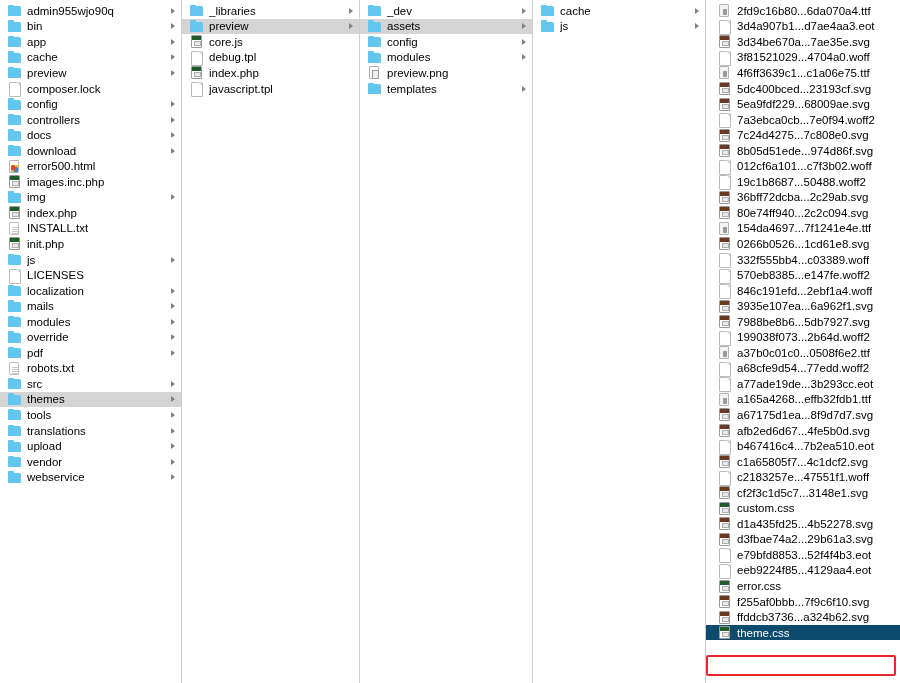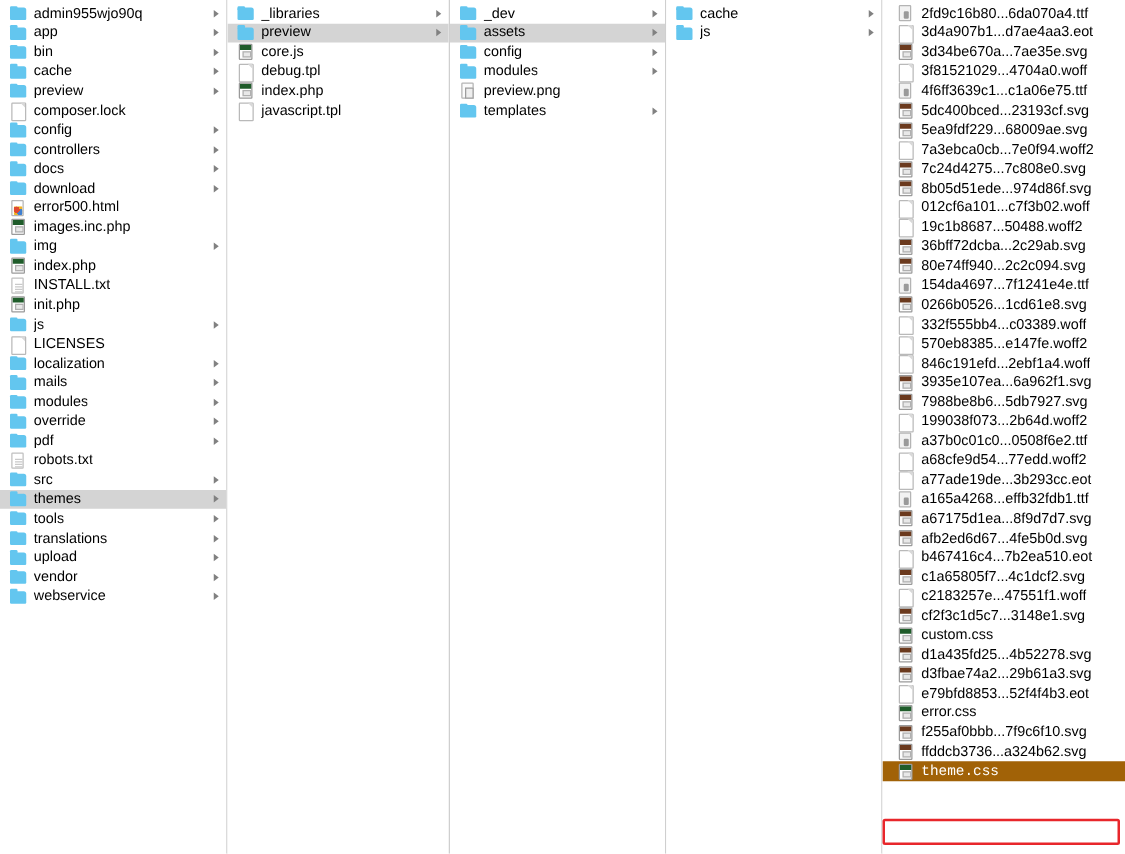"app" div.row { order: before "bin" -> after "bin" }
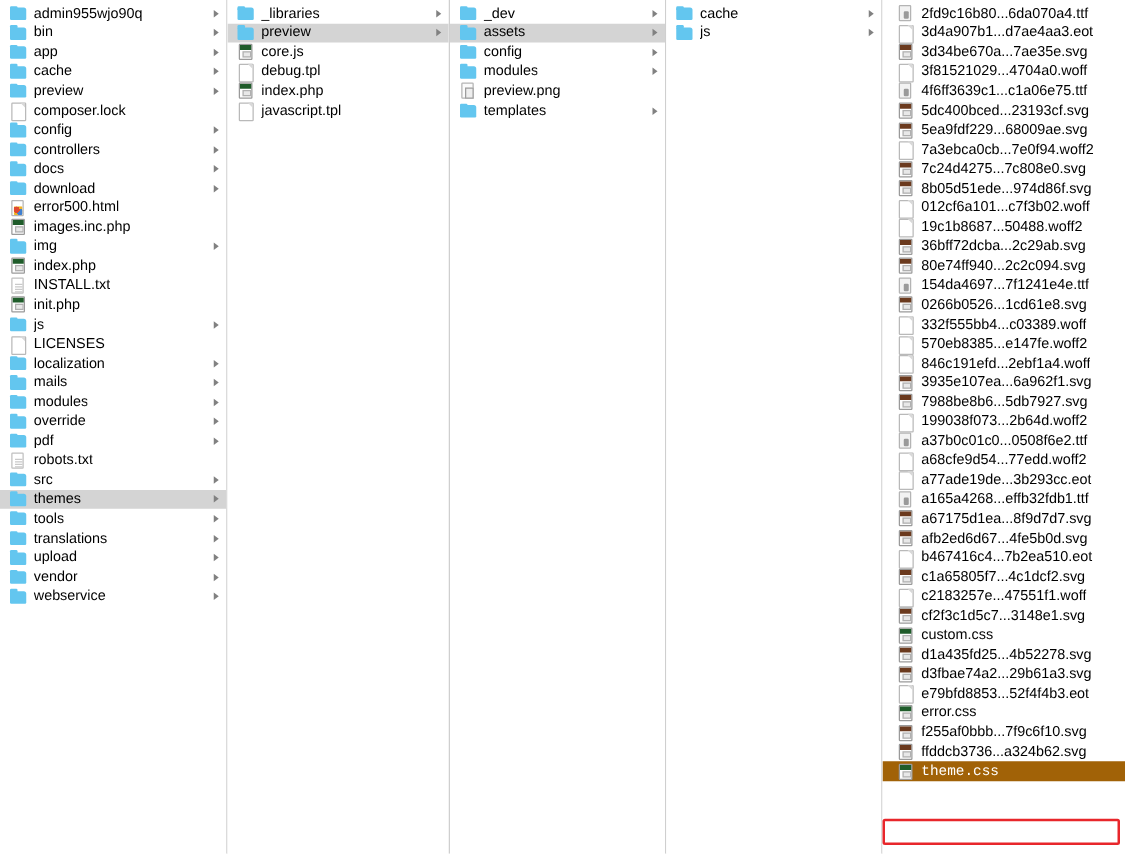"eeb9224f85...4129aa4.eot" div.row { html: none -> <div> <span></span> <span>eeb9224f85...4129aa4.eot</span> </div> }
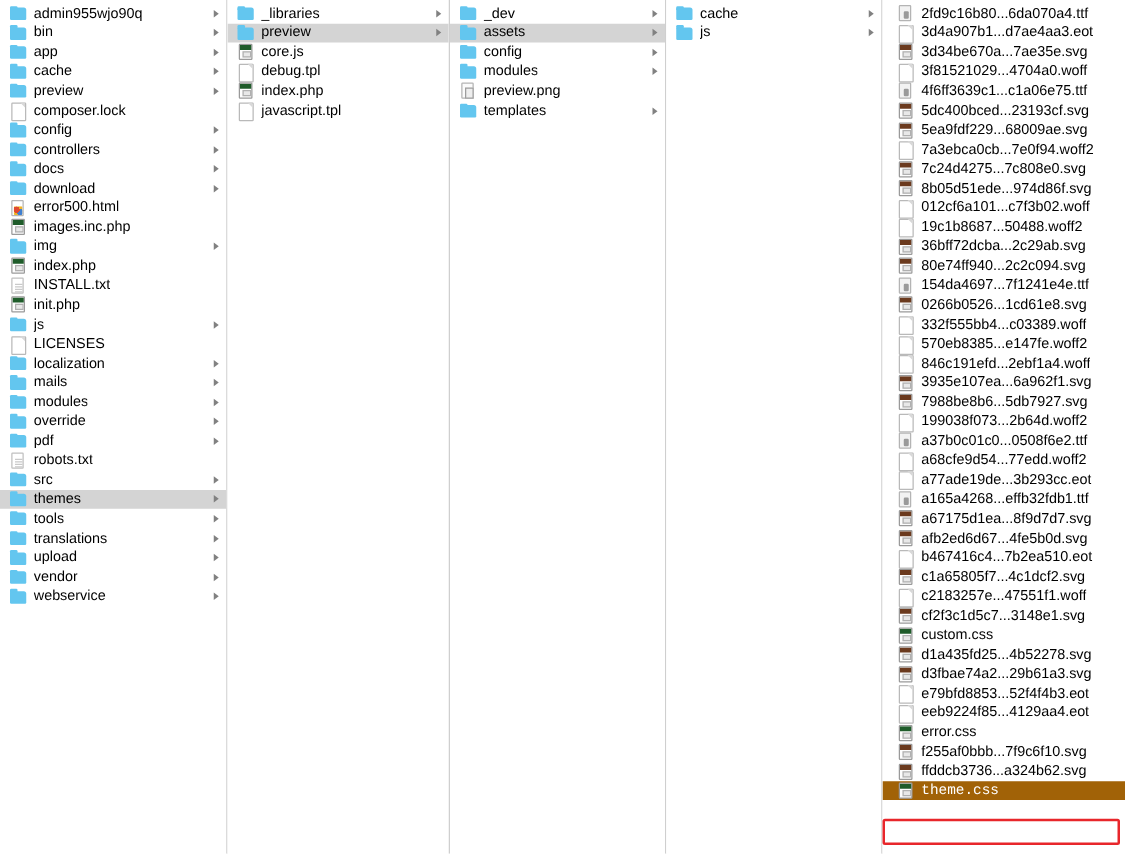"theme.css" .row.sel-active { background: #a16207 -> #0c4a6e; font-family: Liberation Mono, monospace -> none }
